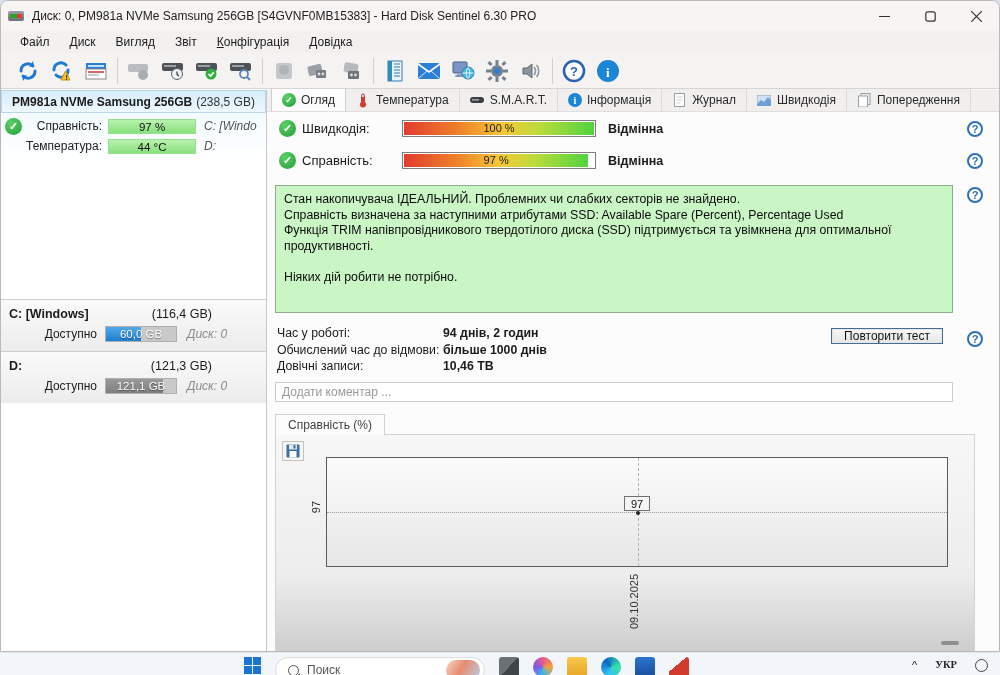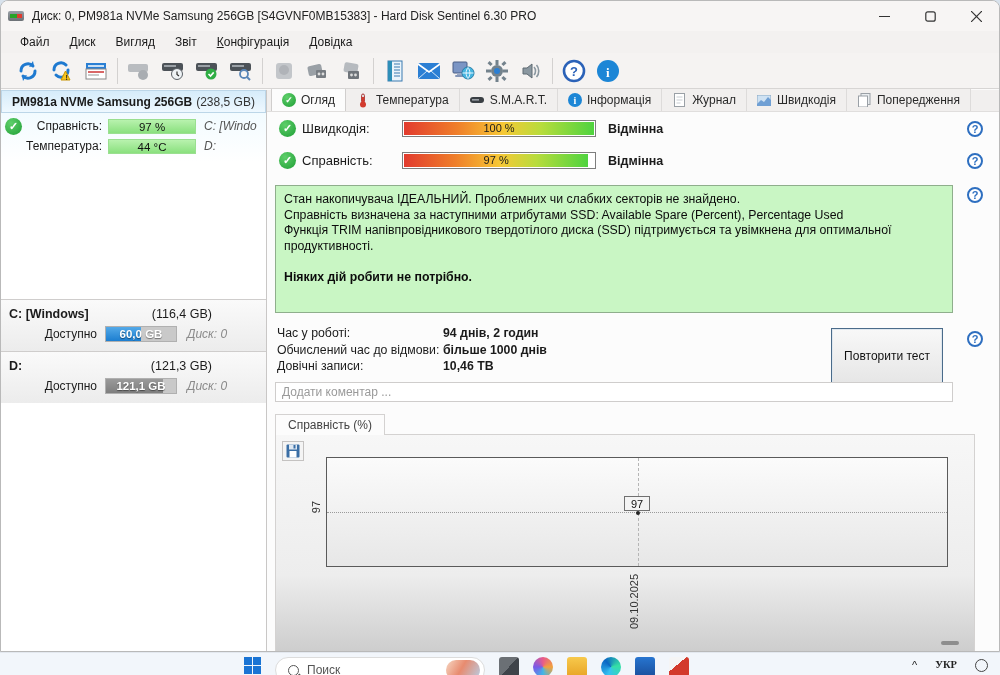"Ніяких дій робити не потрібно." .status-box .bold-line { font-weight: bold -> normal }
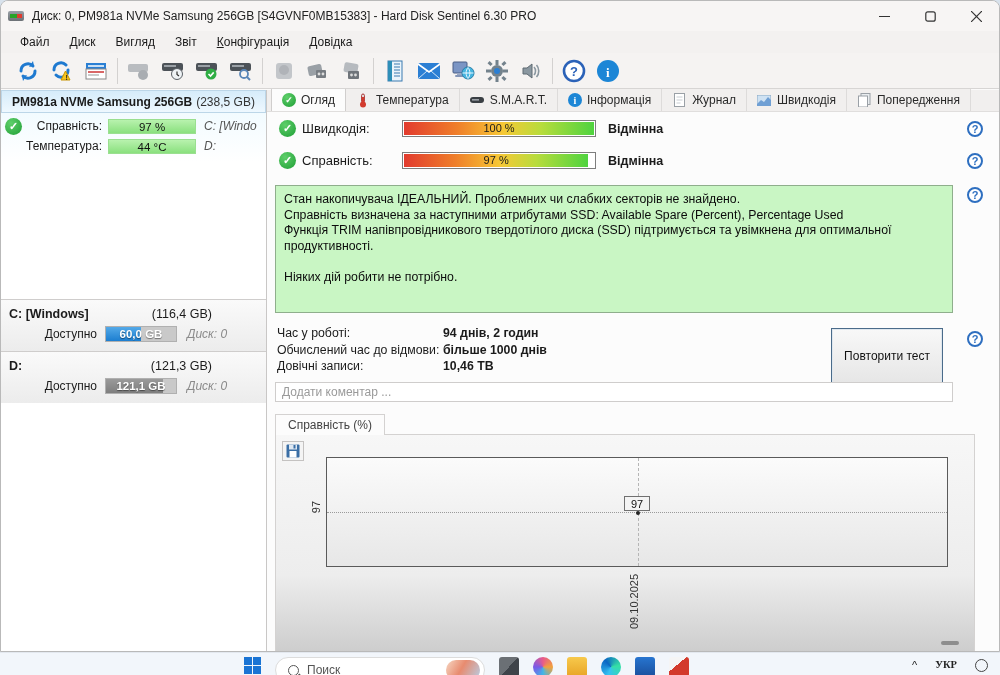"60,0 GB" .pbar .ptext { font-weight: bold -> normal }
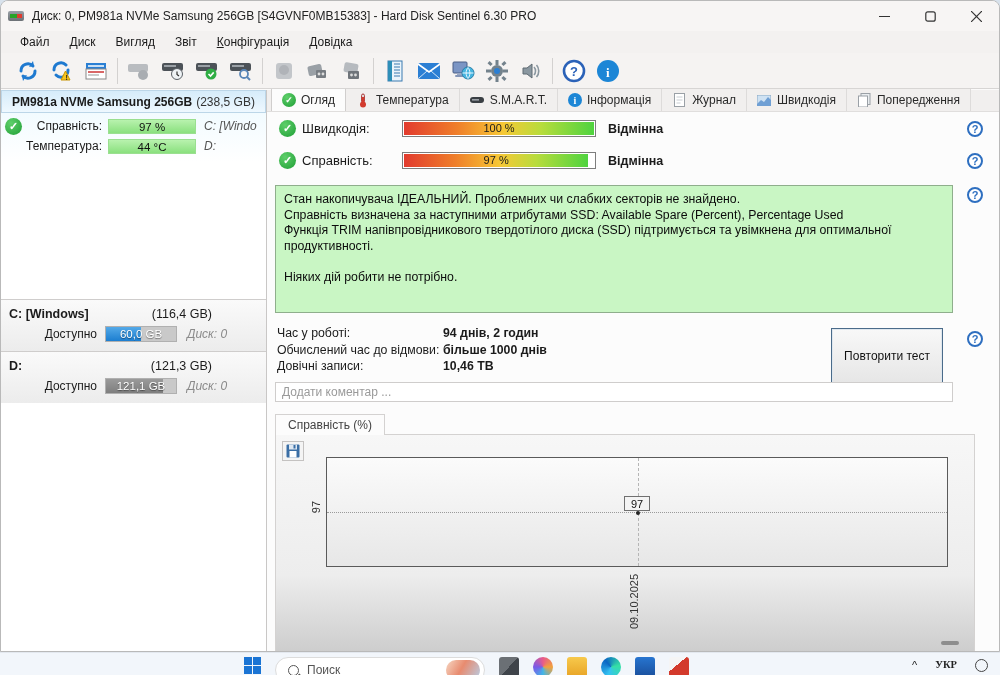"Повторити тест" .retest-btn { padding: 20px 12px -> 0 12px }
